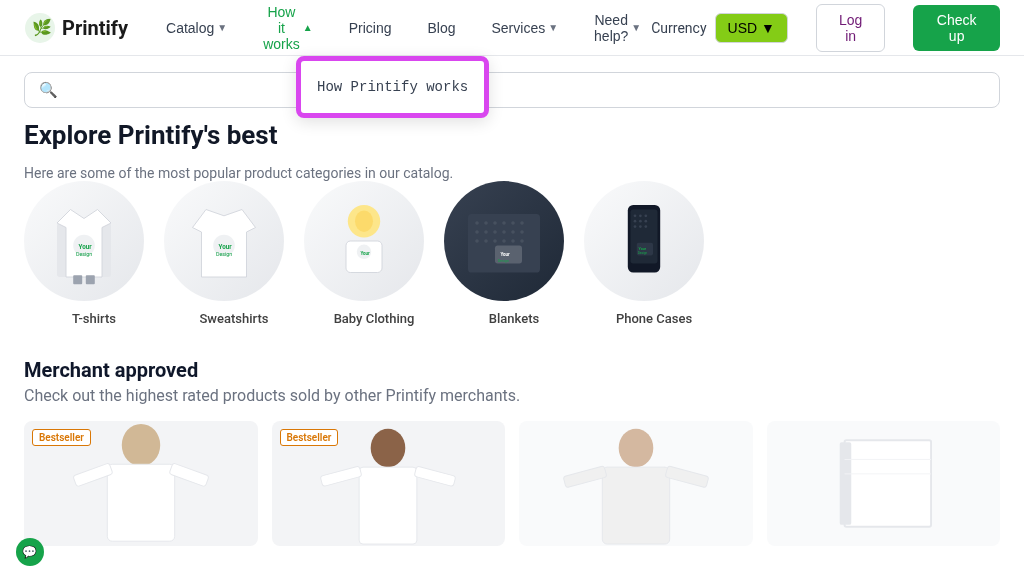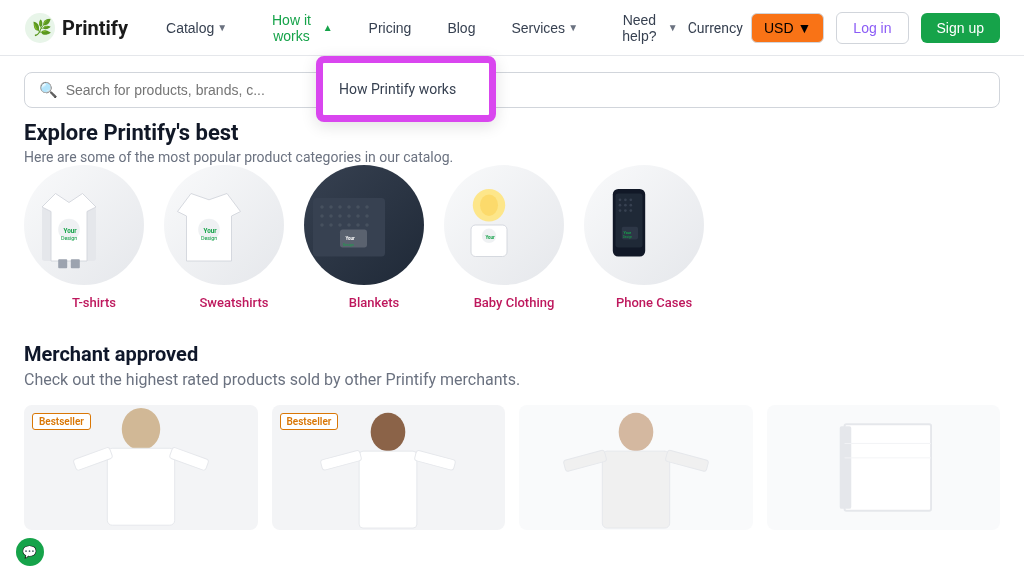"Currency" .header-right { gap: 12px -> 28px }
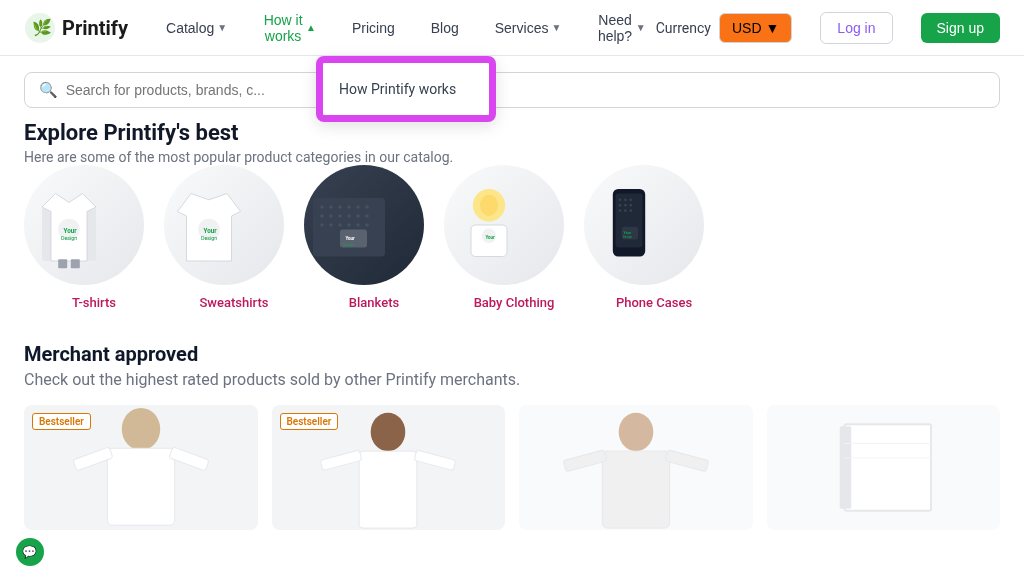"USD" .currency-btn { background: #f97316 -> #84cc16 }
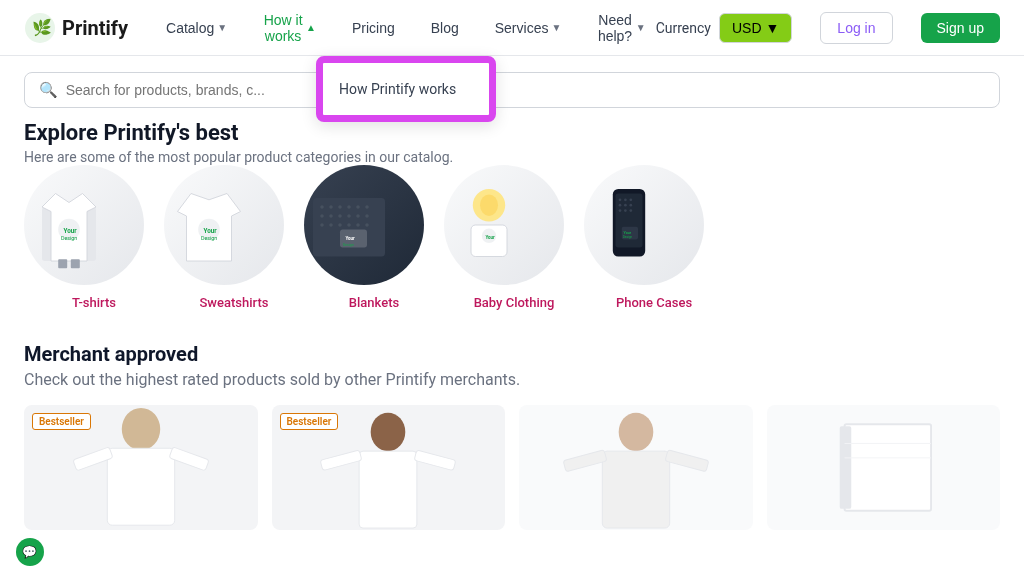"Log in" .btn-login { color: #8b5cf6 -> #701a75 }
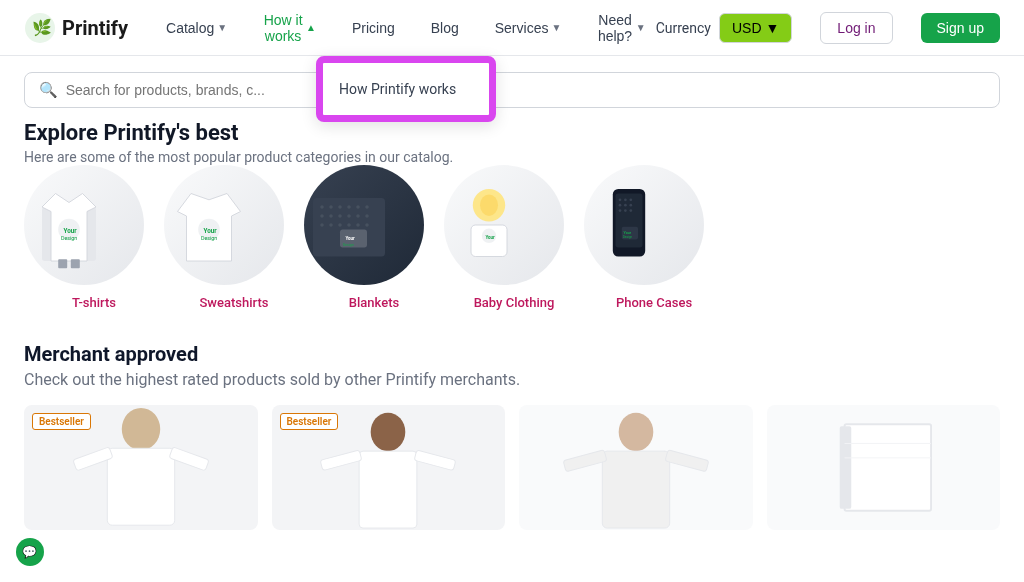"Sign up" button.btn-signup { text: Sign -> Check }
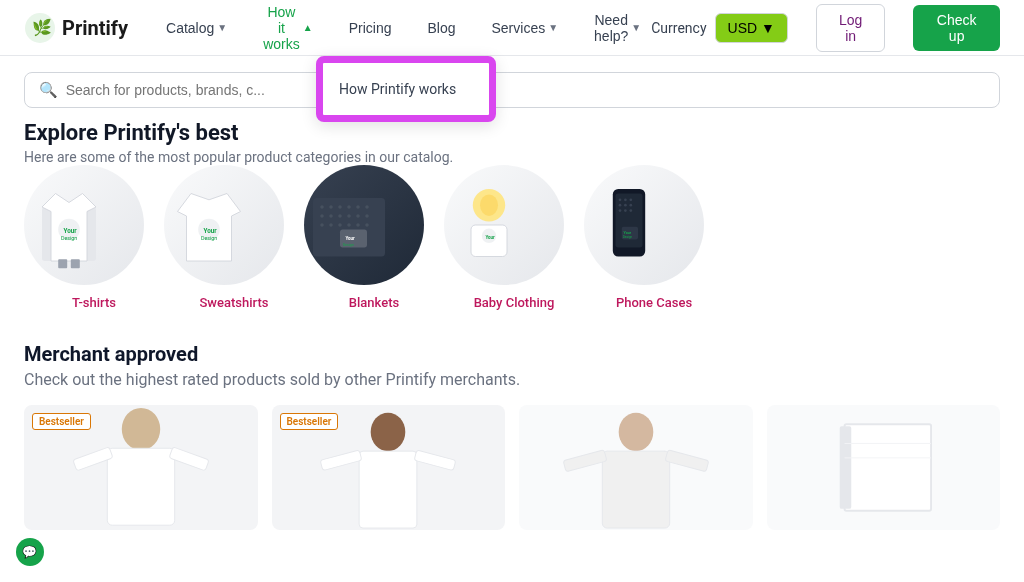"Search for products, brands, c..." input { html: <input> -> none }
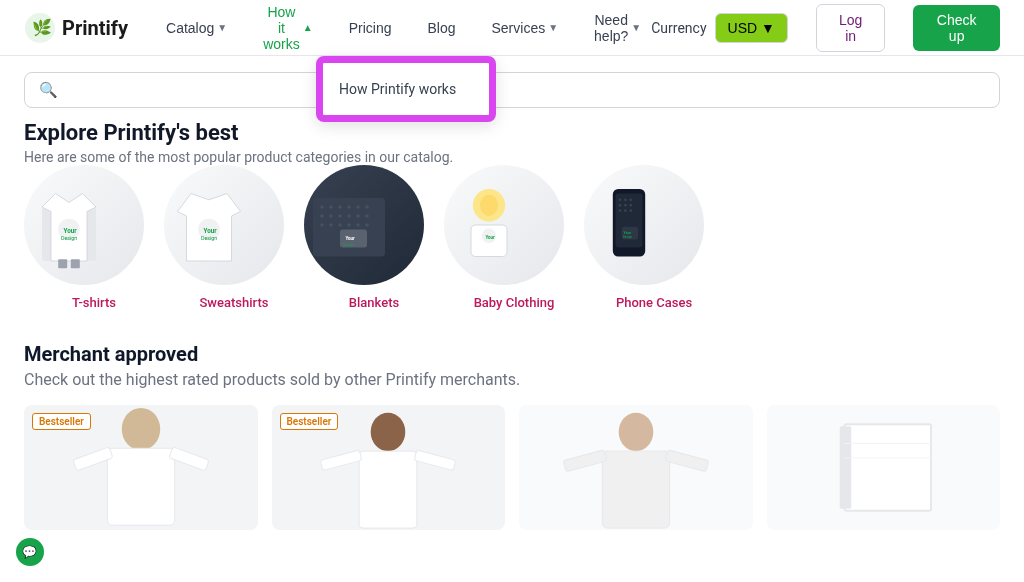"How Printify works" .dropdown-overlay { border: 7px solid #d946ef -> 5px solid #d946ef; font-family: none -> Liberation Mono, monospace; left: 316px -> 296px }
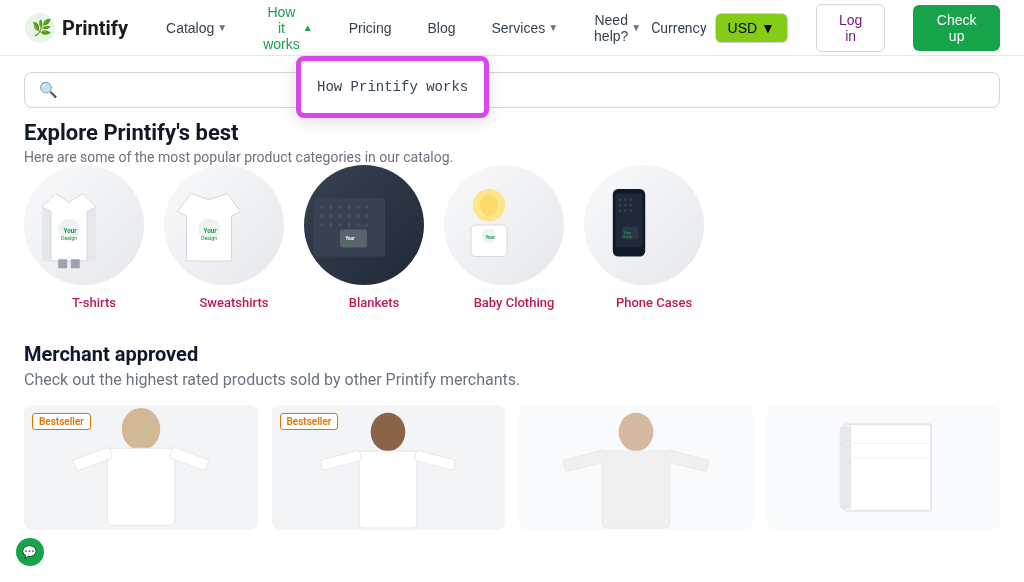"Explore Printify's best" .section-title { font-size: 22px -> 26px; margin-bottom: 4px -> 15px }
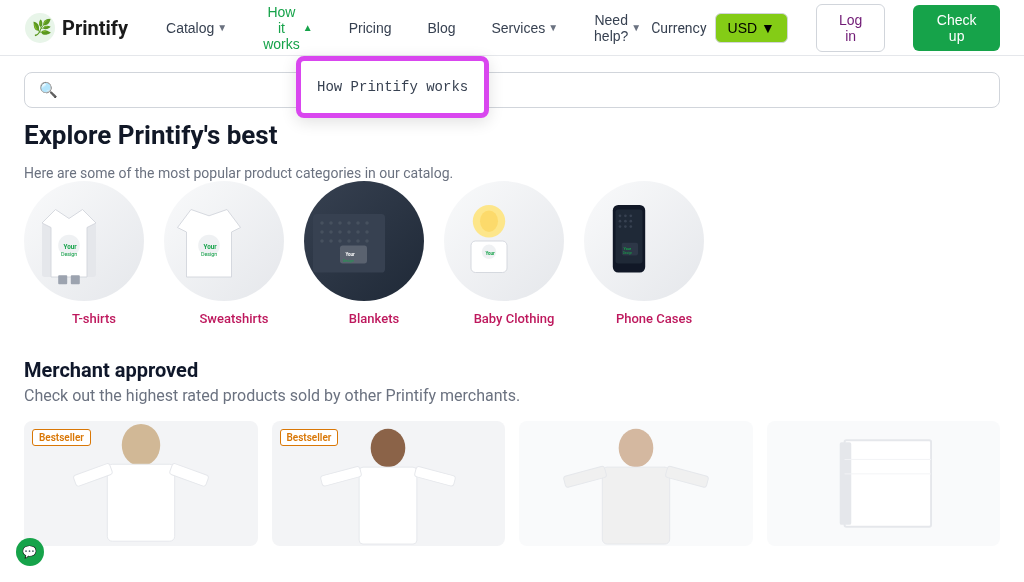"Your" .category-circle { justify-content: flex-start -> center }
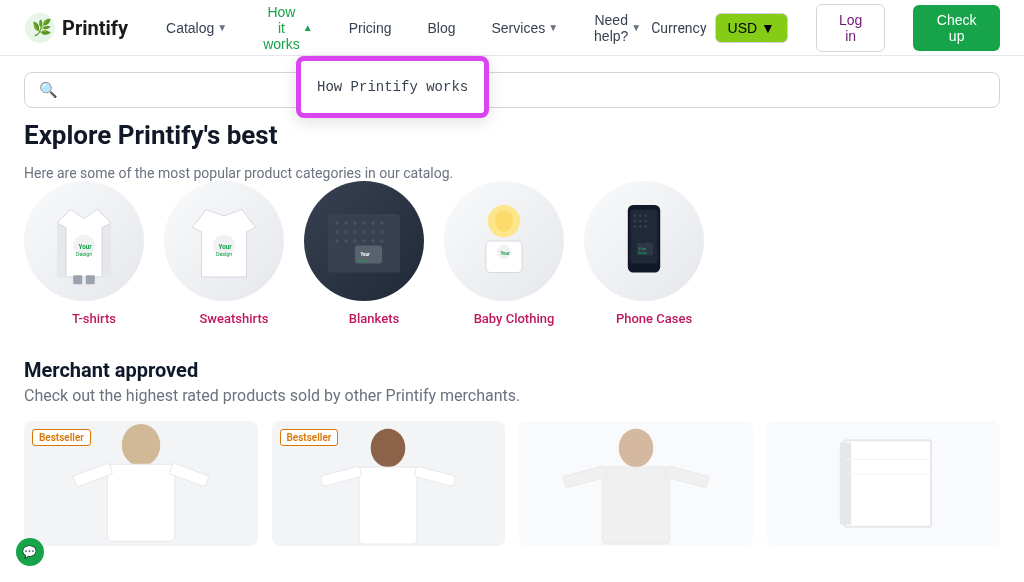"T-shirts" .category-label { color: #be185d -> #404040 }
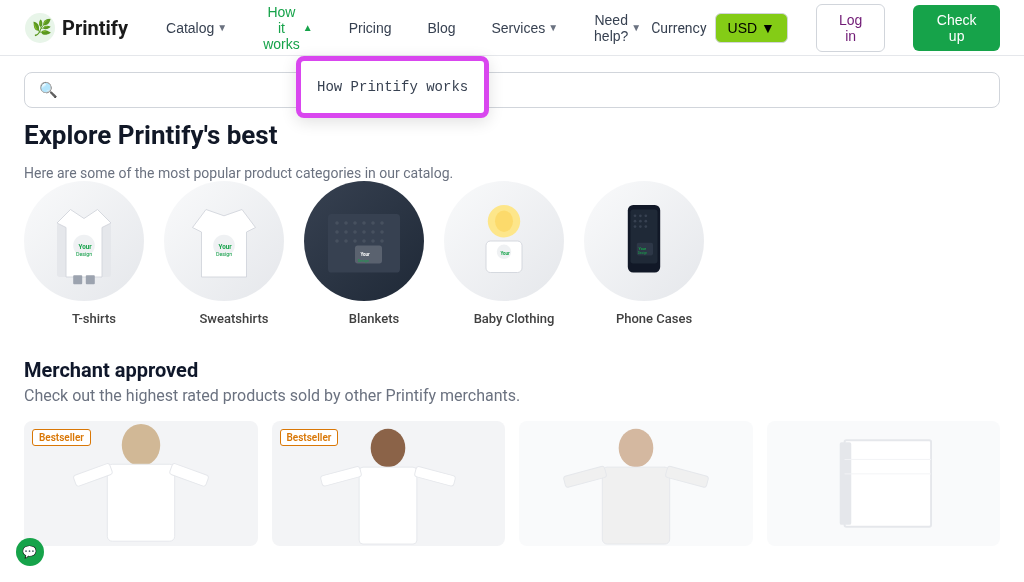"Blankets" div.category-item { order: before "Baby Clothing" -> after "Baby Clothing" }
